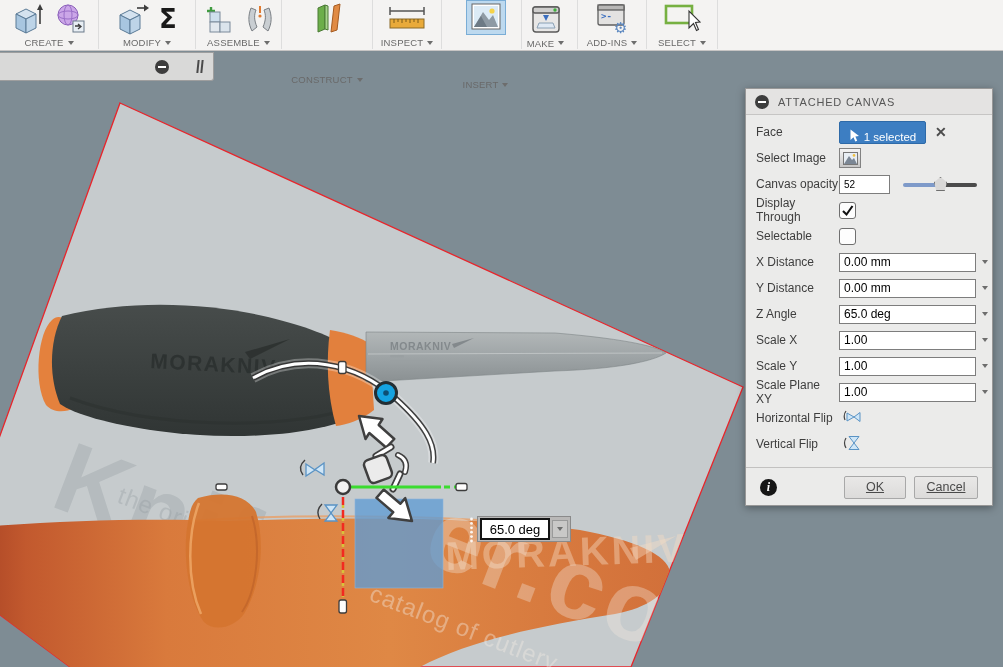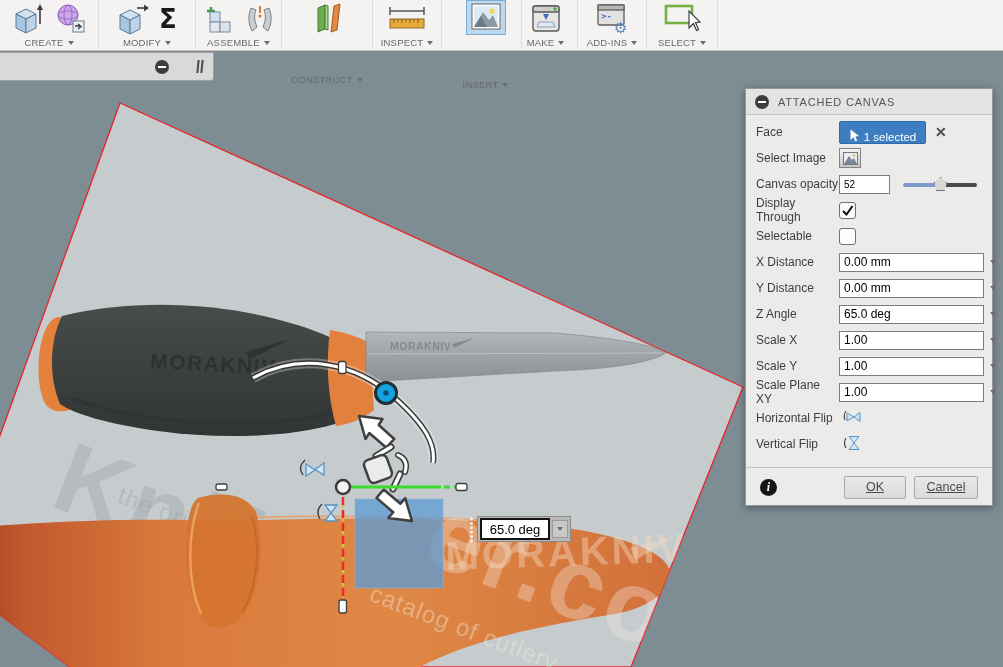"MAKE" div.tb-group { justify-content: none -> center }
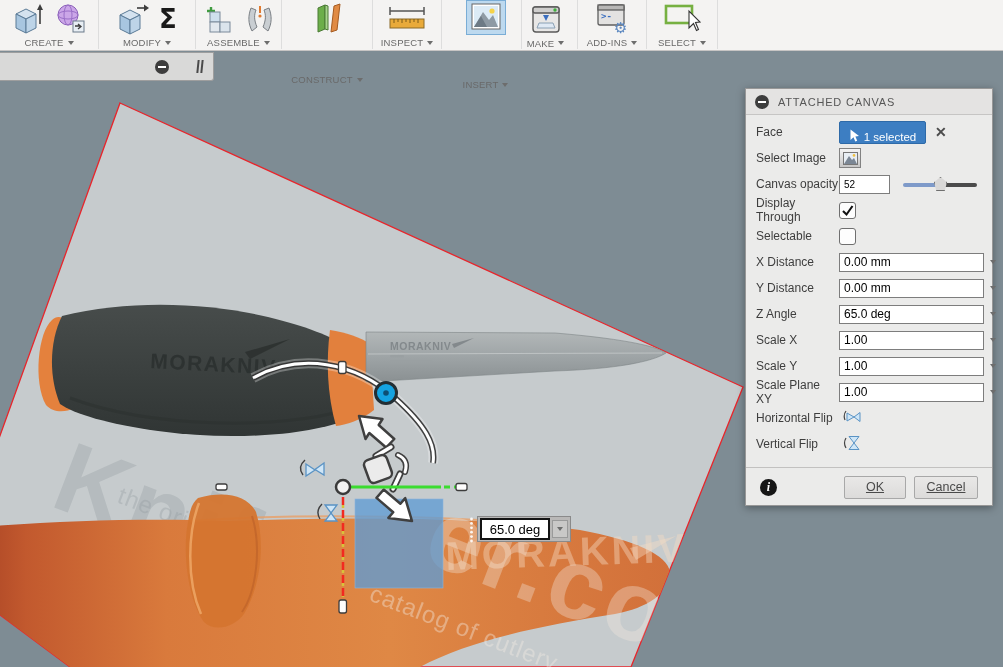"0.00 mm" .combo { padding: 0 12px 0 4px -> 0 4px 0 4px }
